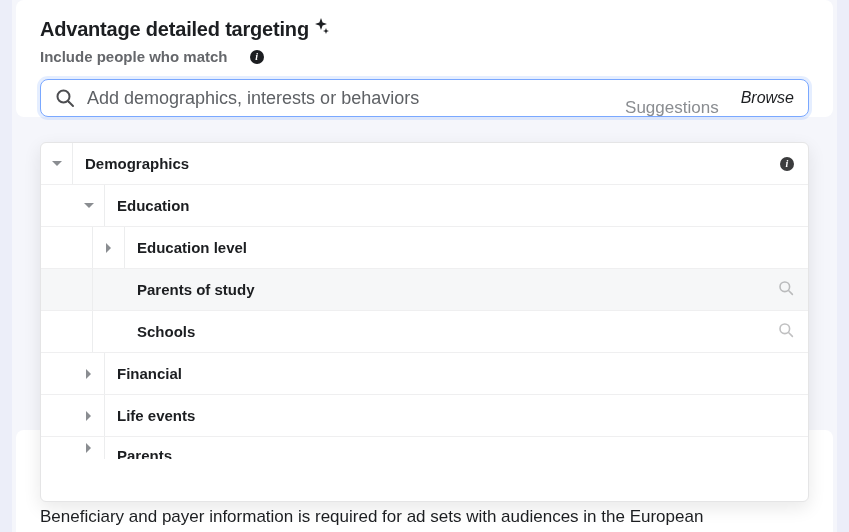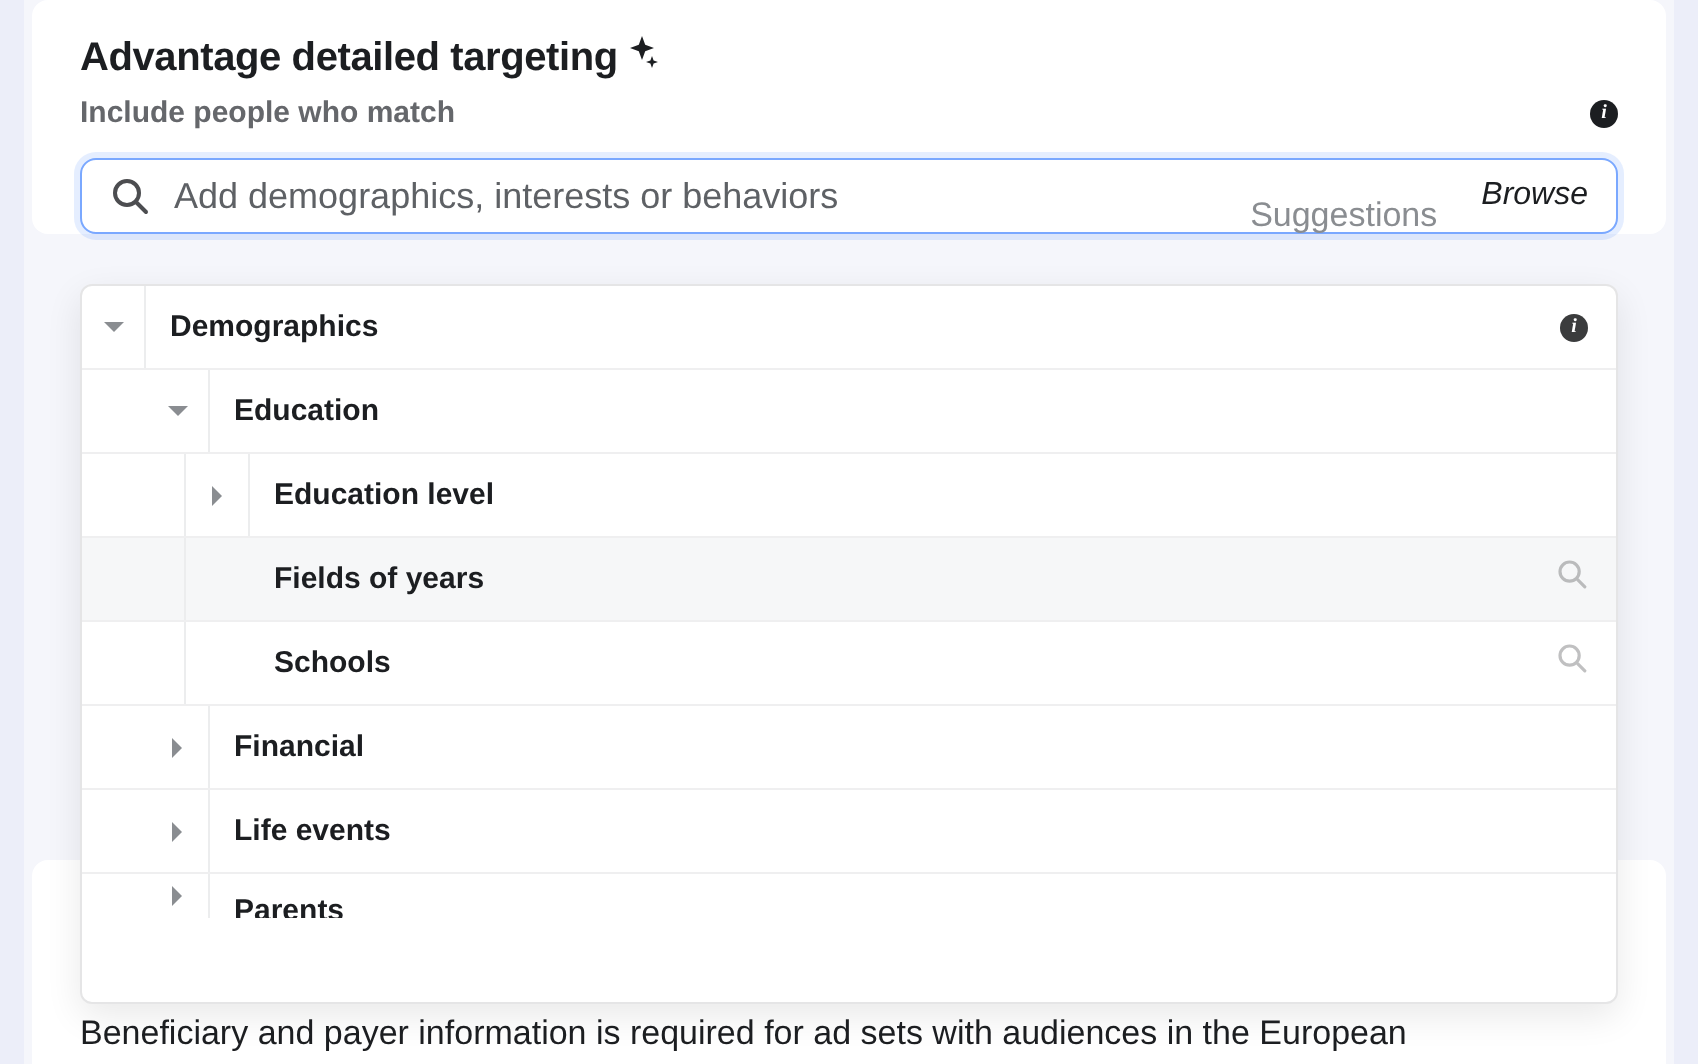"Include people who match" .subtitle-row { gap: 10px -> 22px; justify-content: space-between -> none }
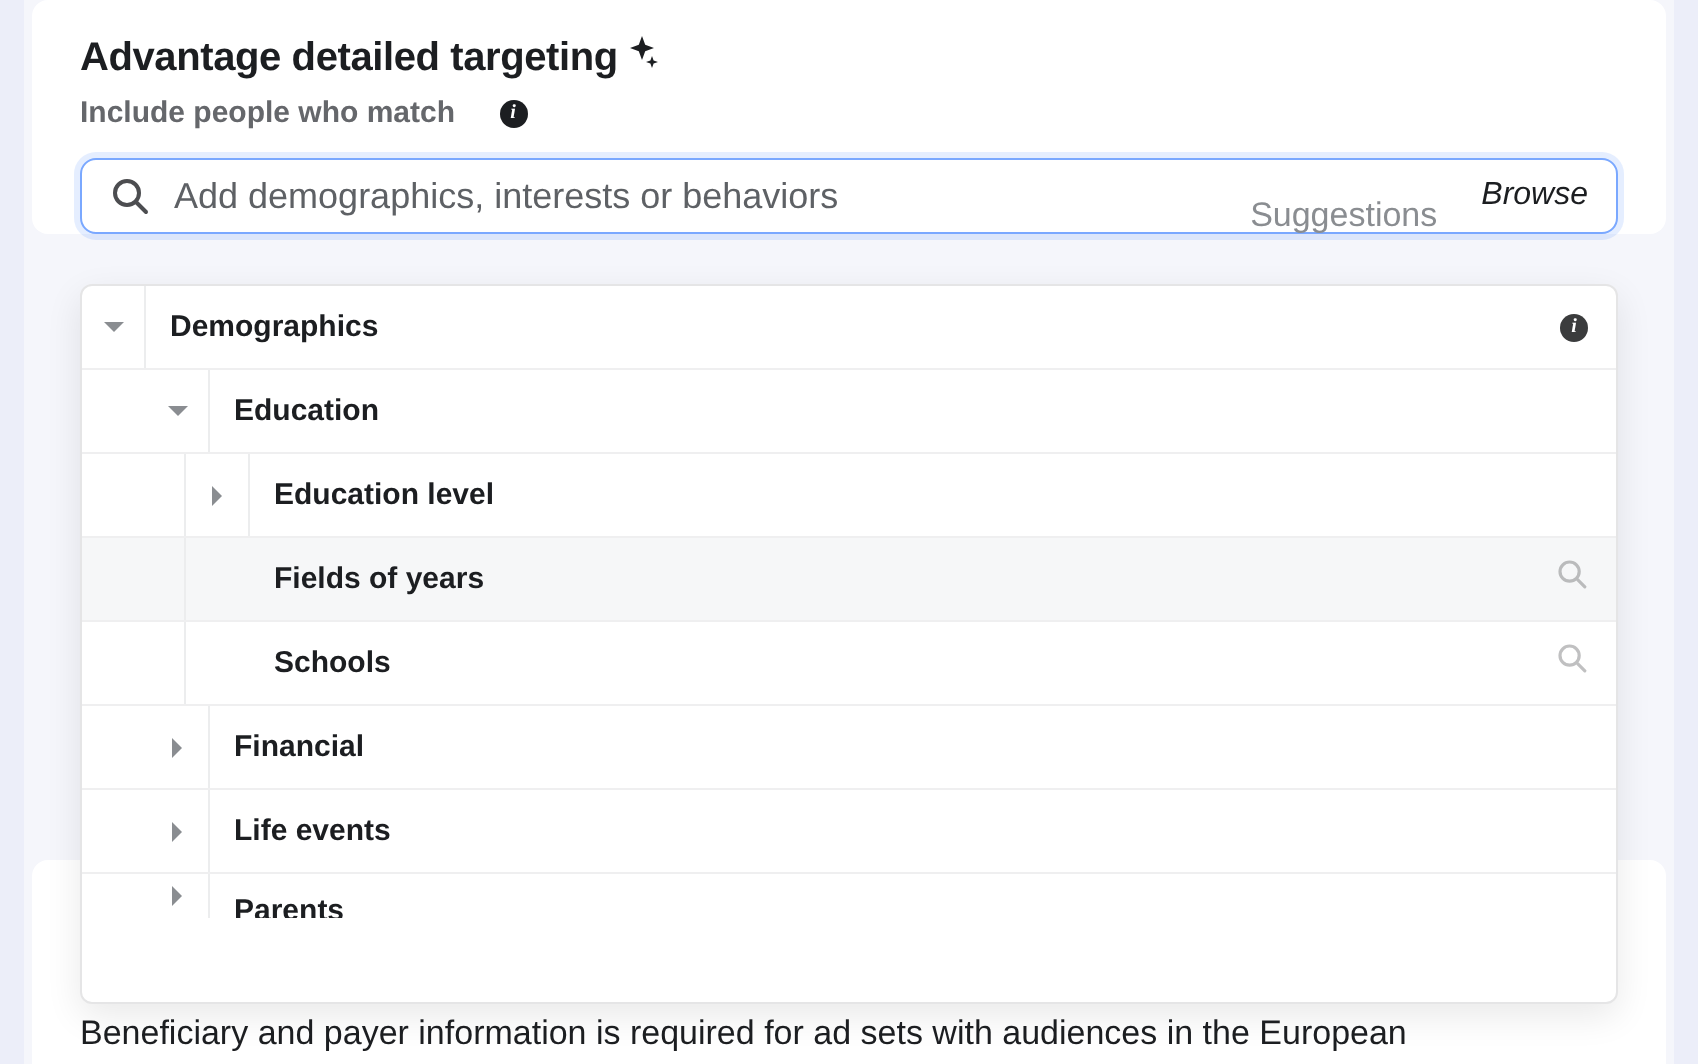"Fields of years" span.row-label { text: Fields of years -> Parents of study }
